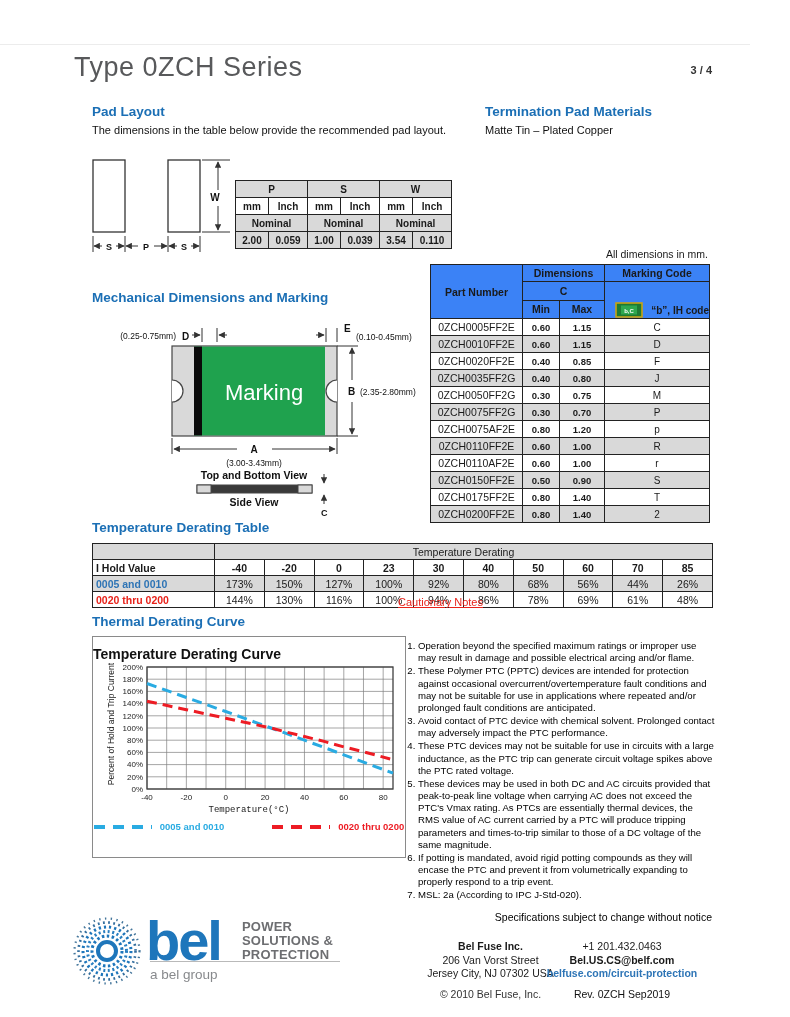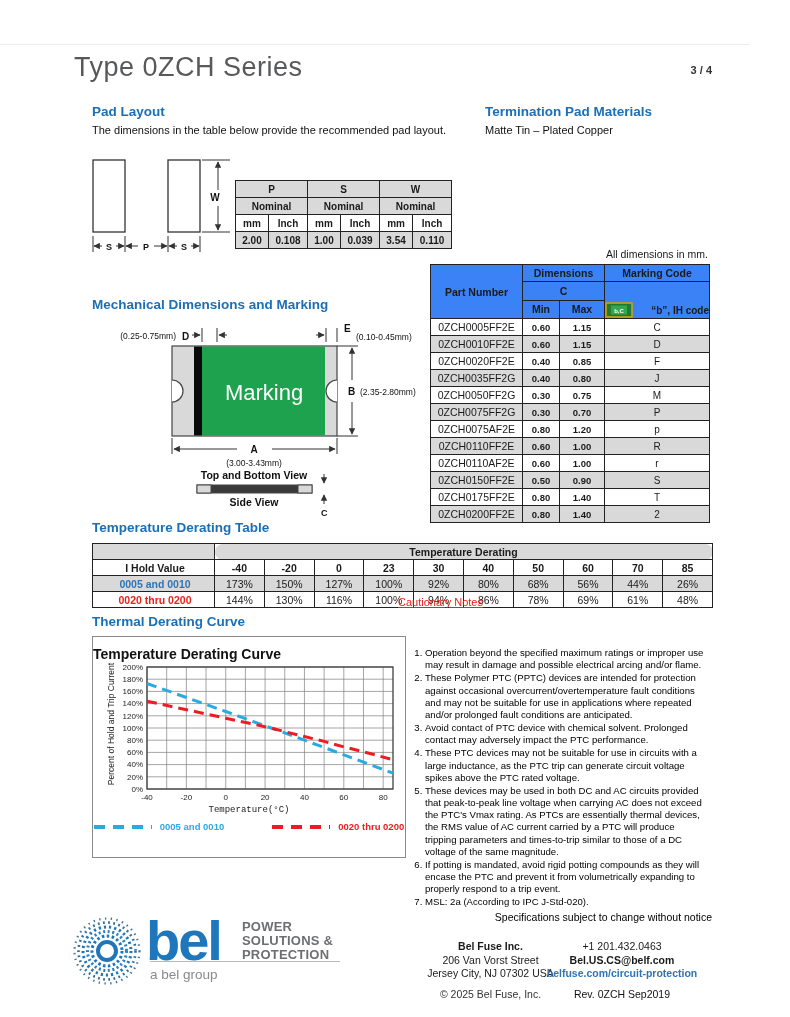"Nominal" tr { order: before "mm" -> after "mm" }
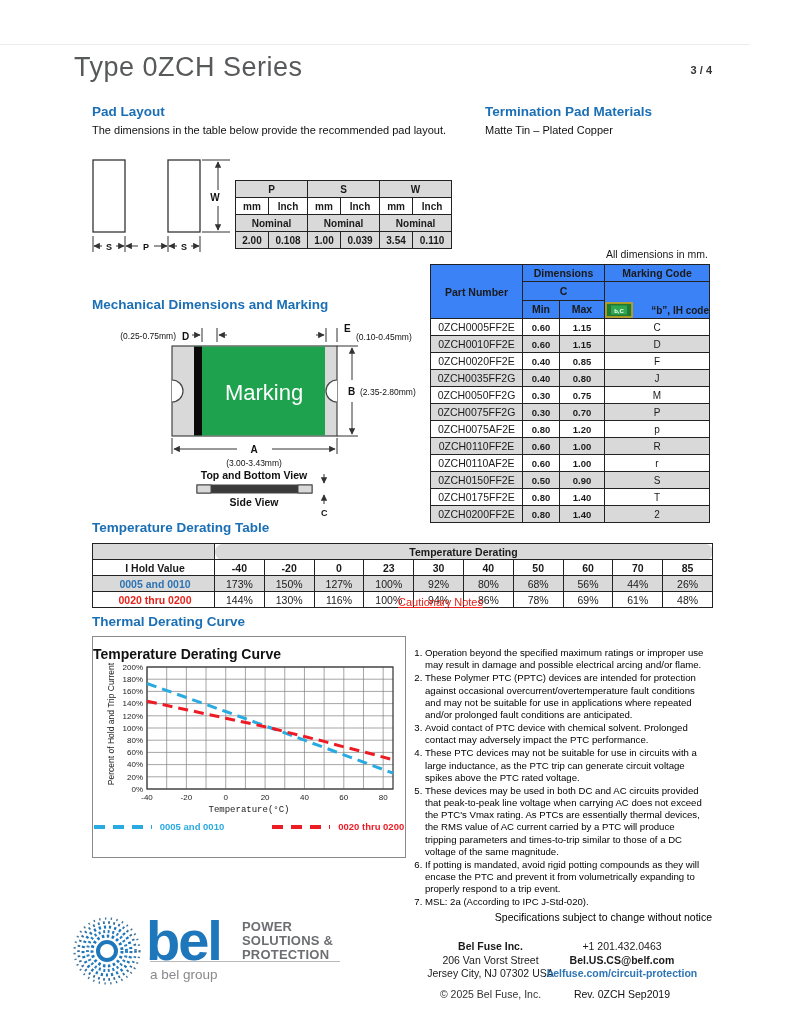"0.108" td.val { text: 0.108 -> 0.059 }
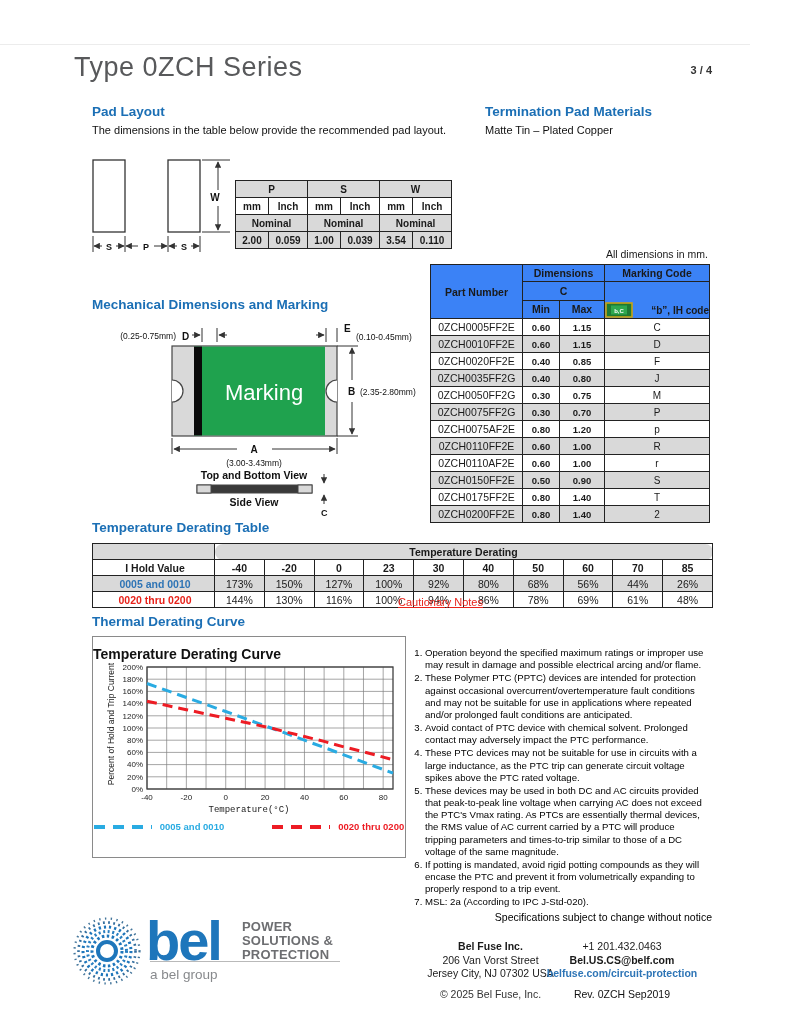"Mechanical Dimensions and Marking" .sec-mech { top: 297px -> 290px }
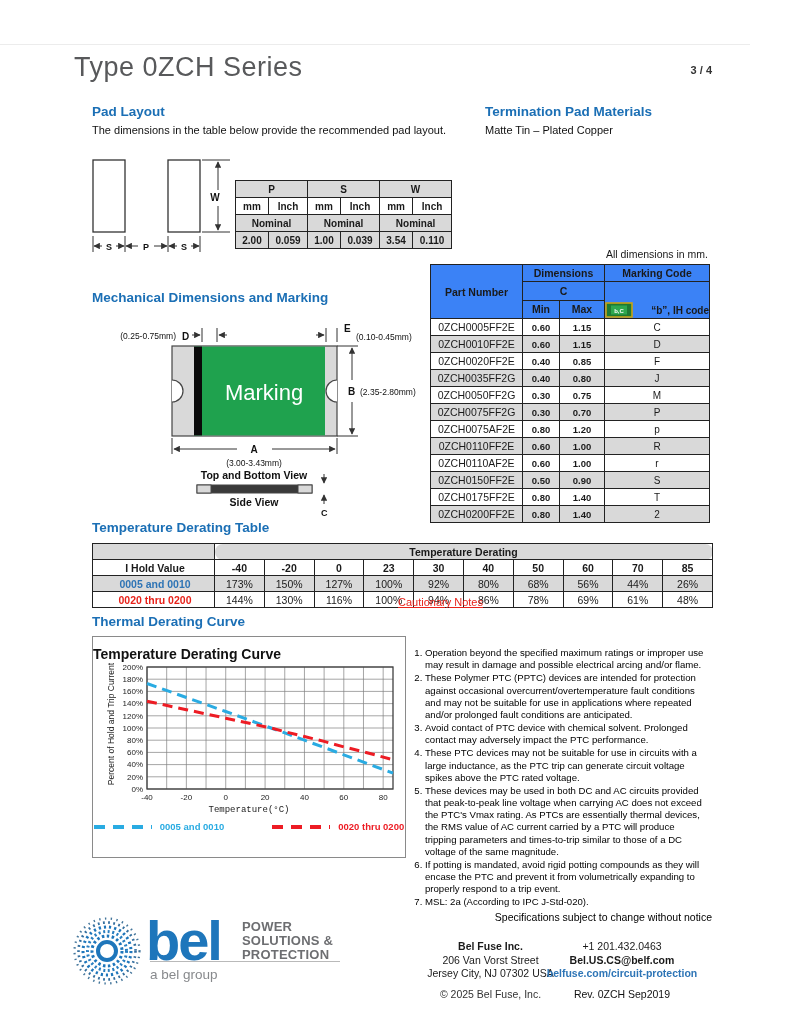"“b”, IH code" .mkwrap { justify-content: space-between -> flex-end }
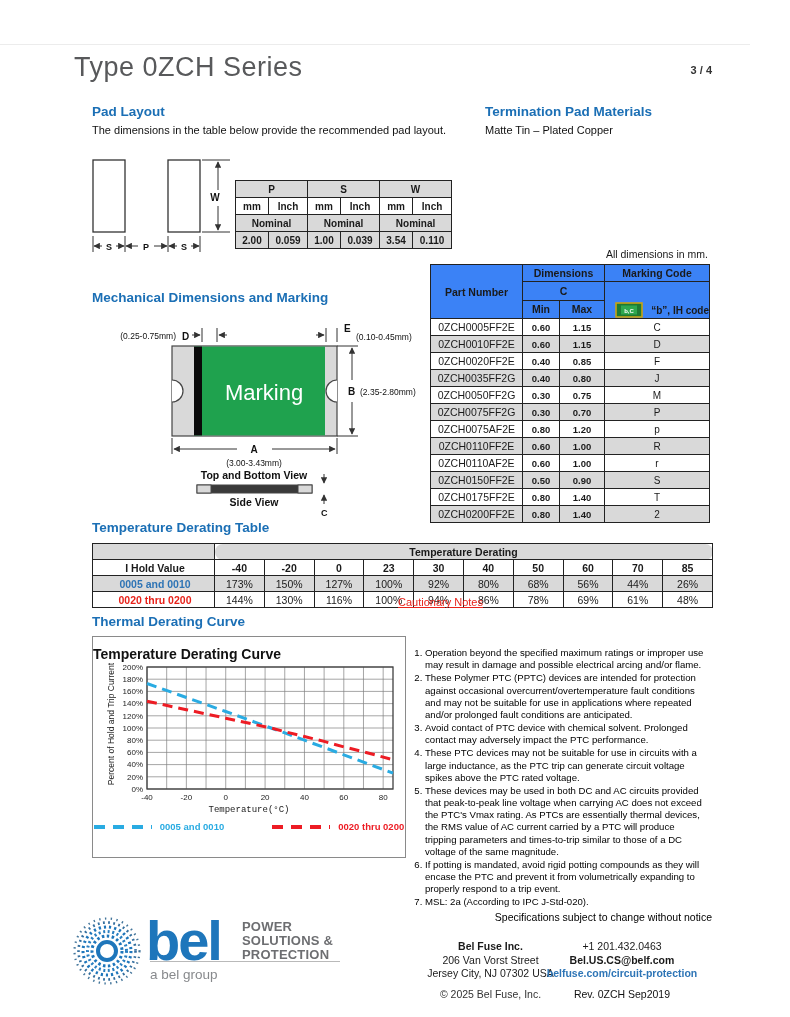"Temperature Derating" .temp-table .span-h { border-radius: 8px -> none; font-weight: bold -> normal }
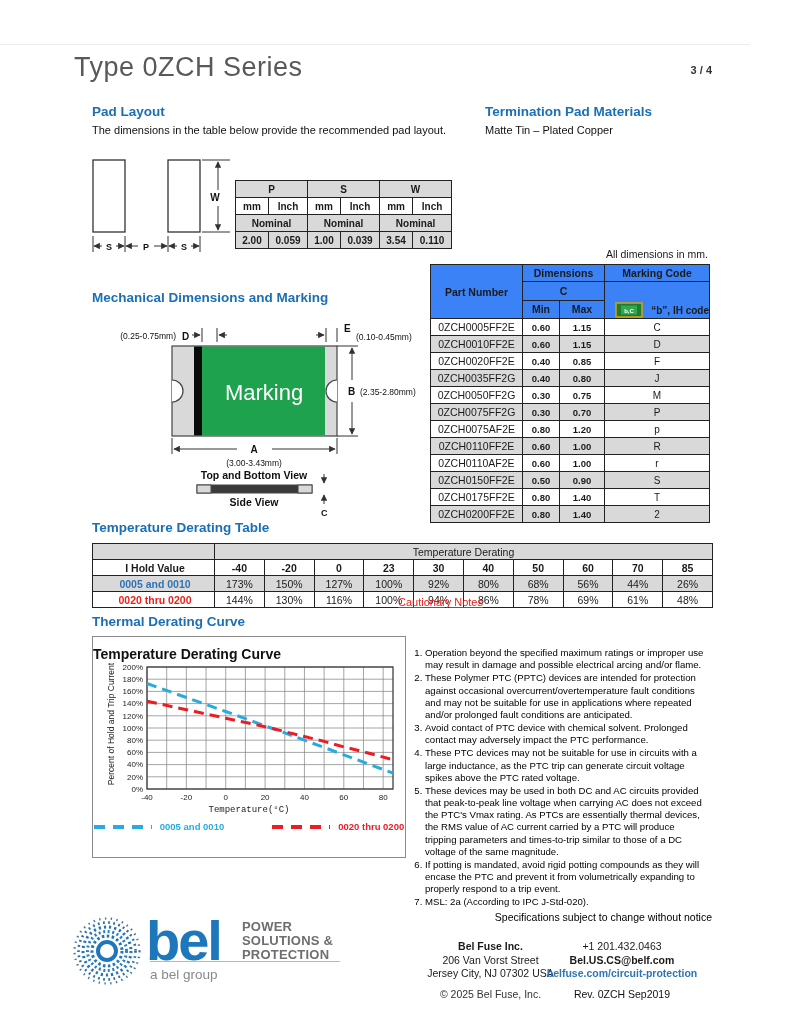"I Hold Value" .temp-table td.rowlabel { text-align: center -> left }
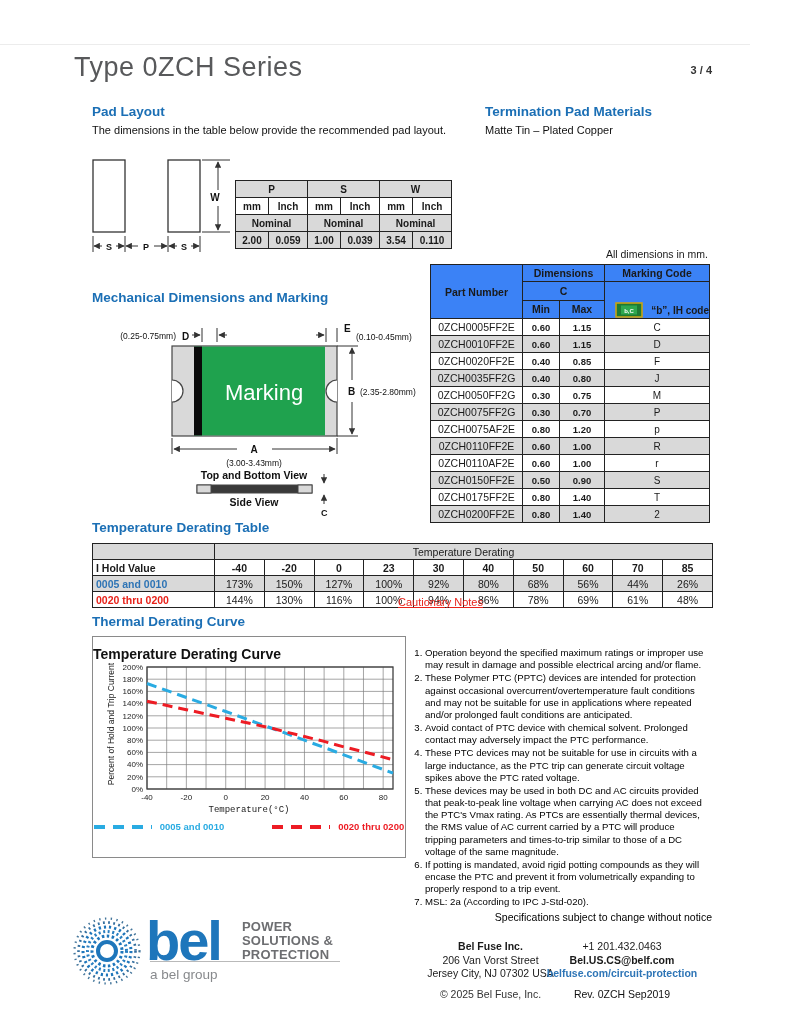"Operation beyond the specified maximum" .notes ol { margin: 14px -> 7px }
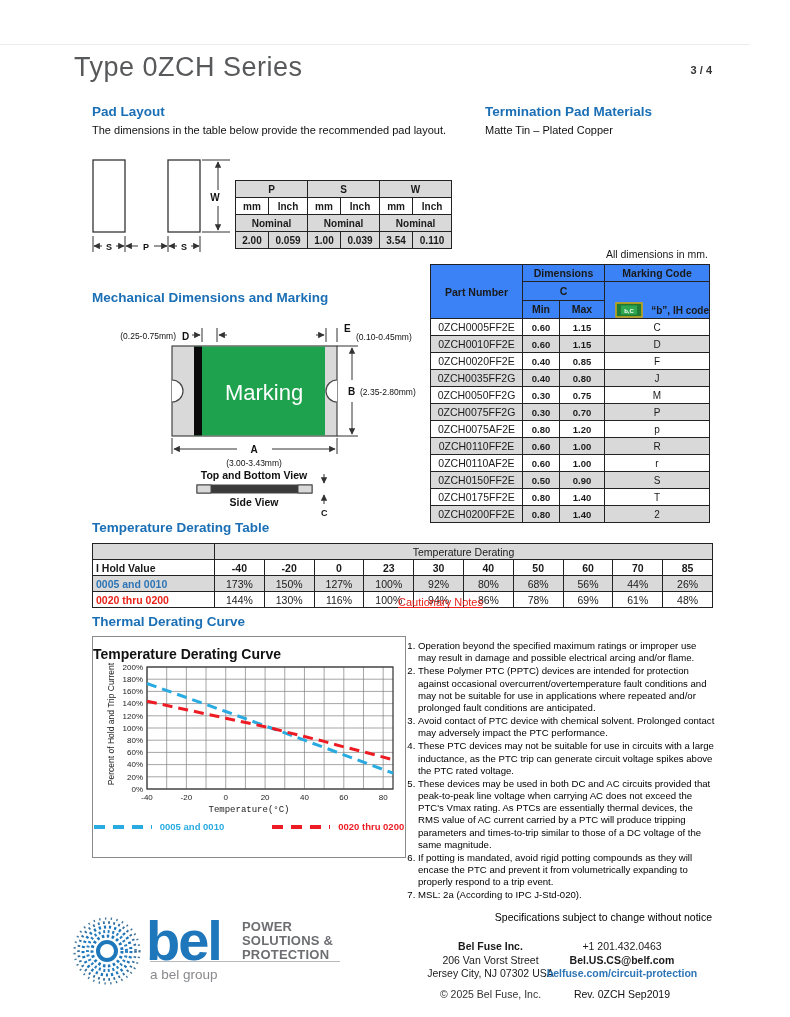"© 2025 Bel Fuse, Inc." div.abs { text: 2025 -> 2010 }
